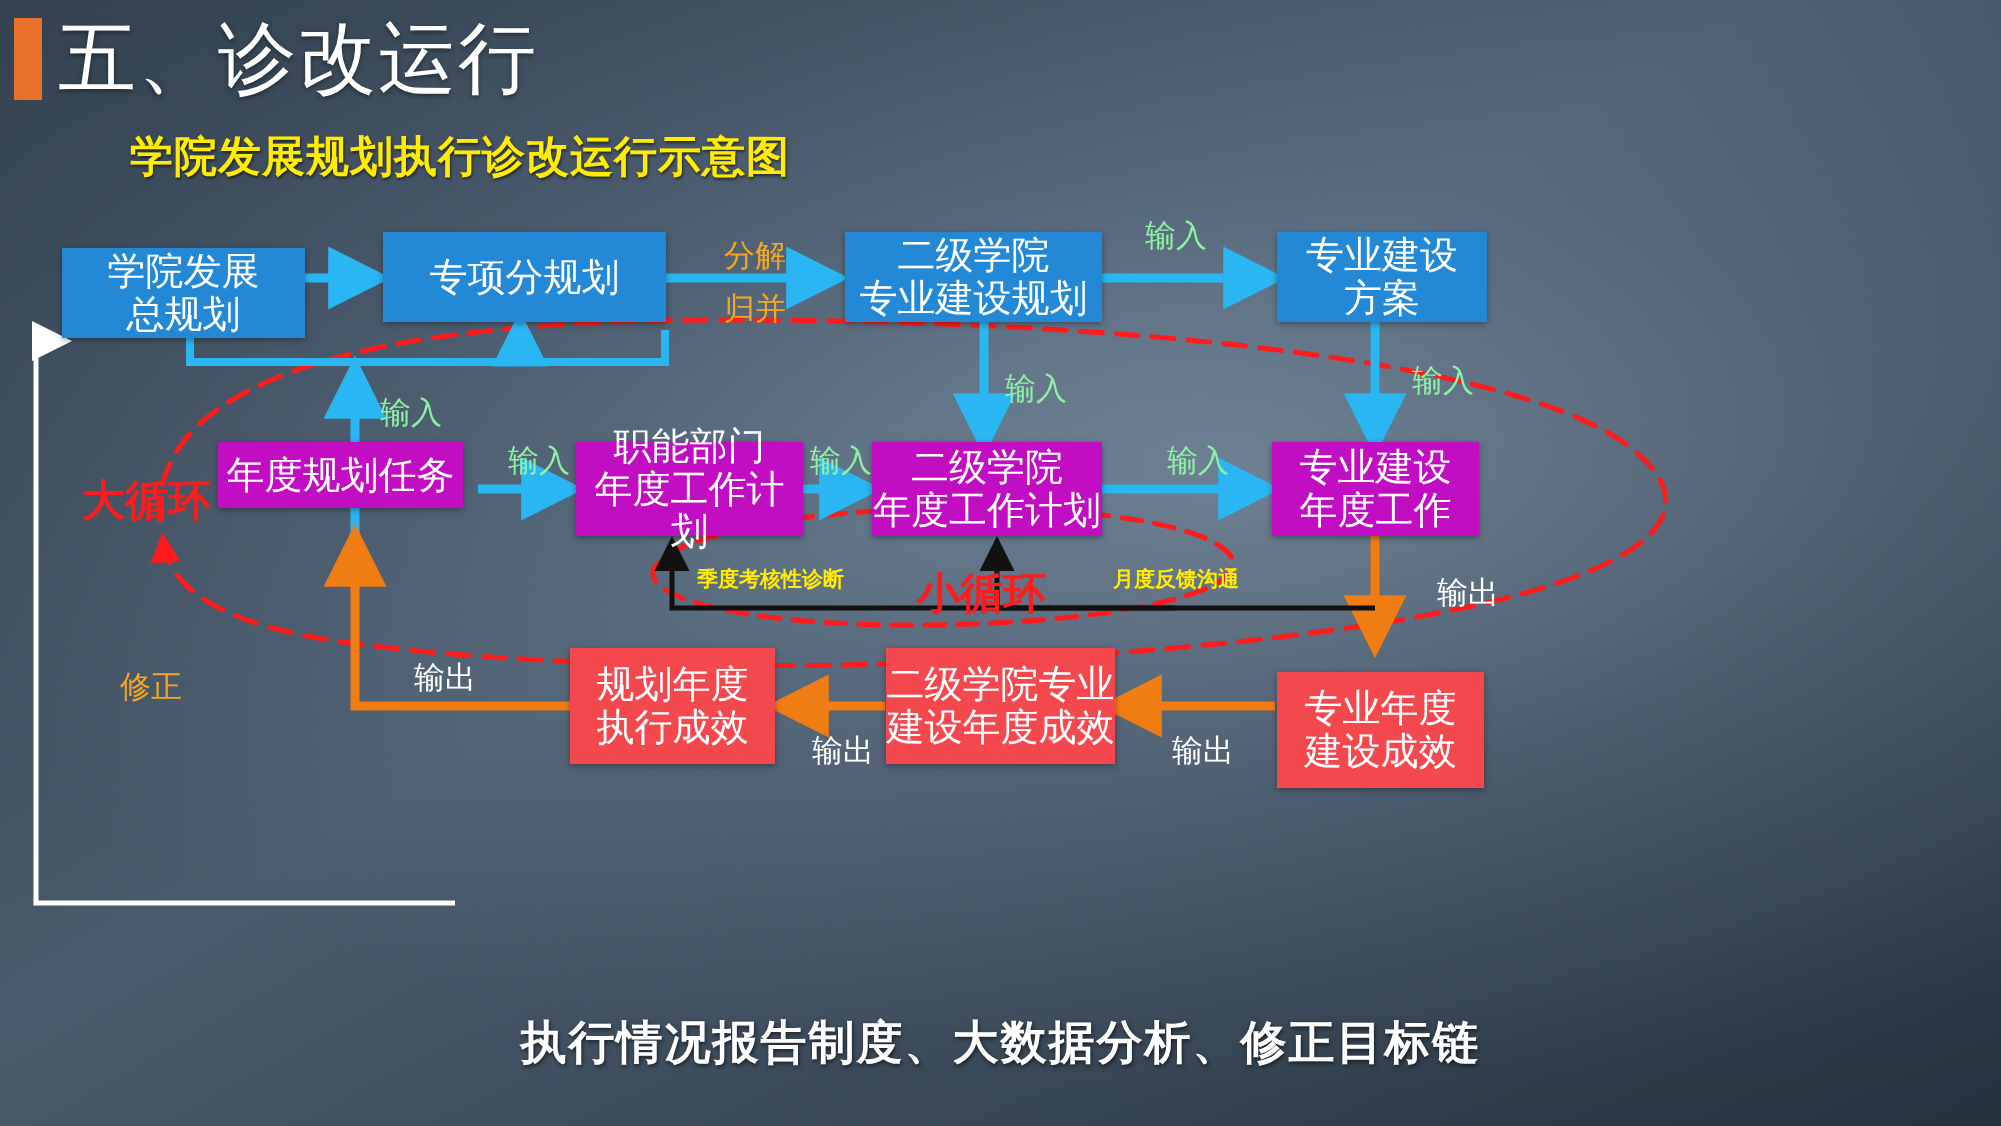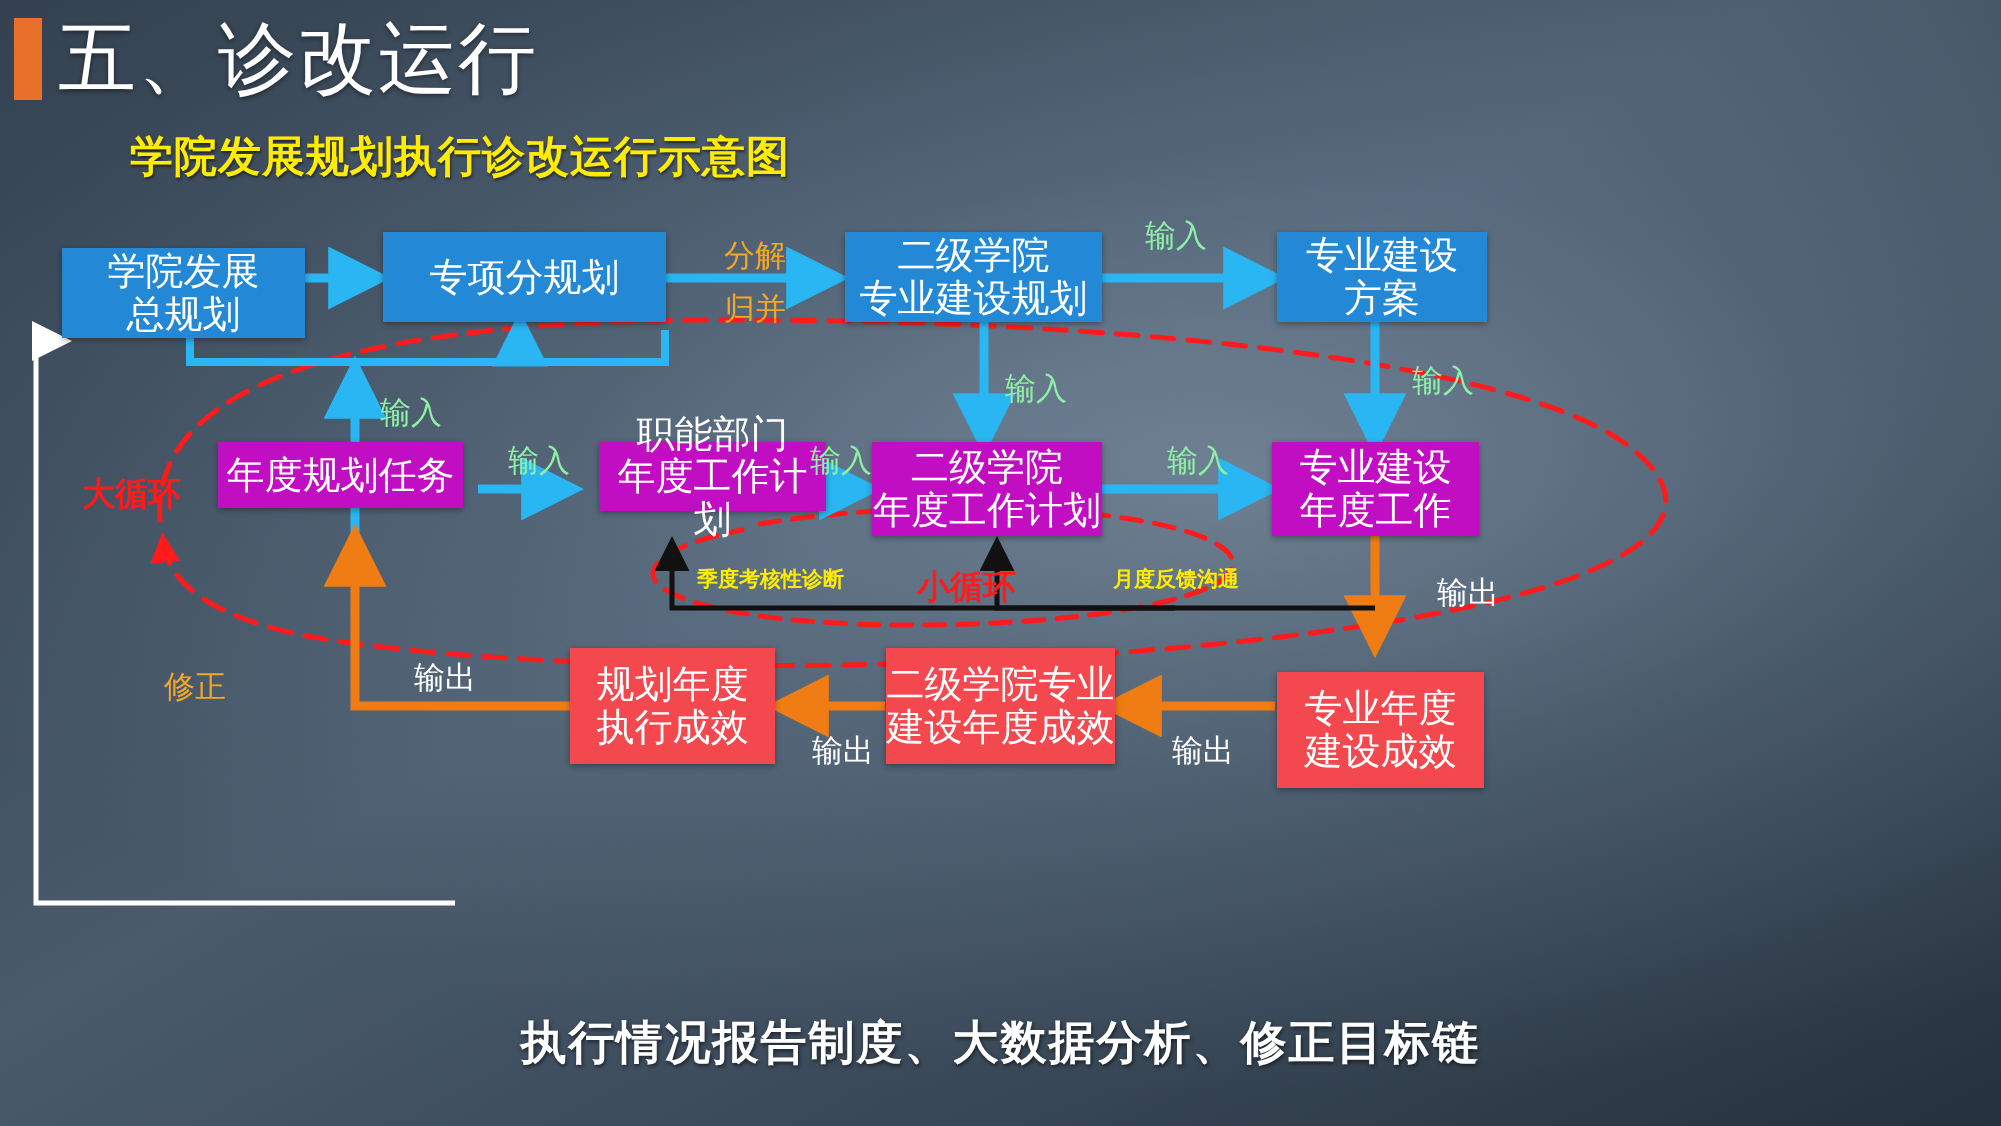"职能部门" div.node { height: 69px -> 94px; left: 599px -> 576px }
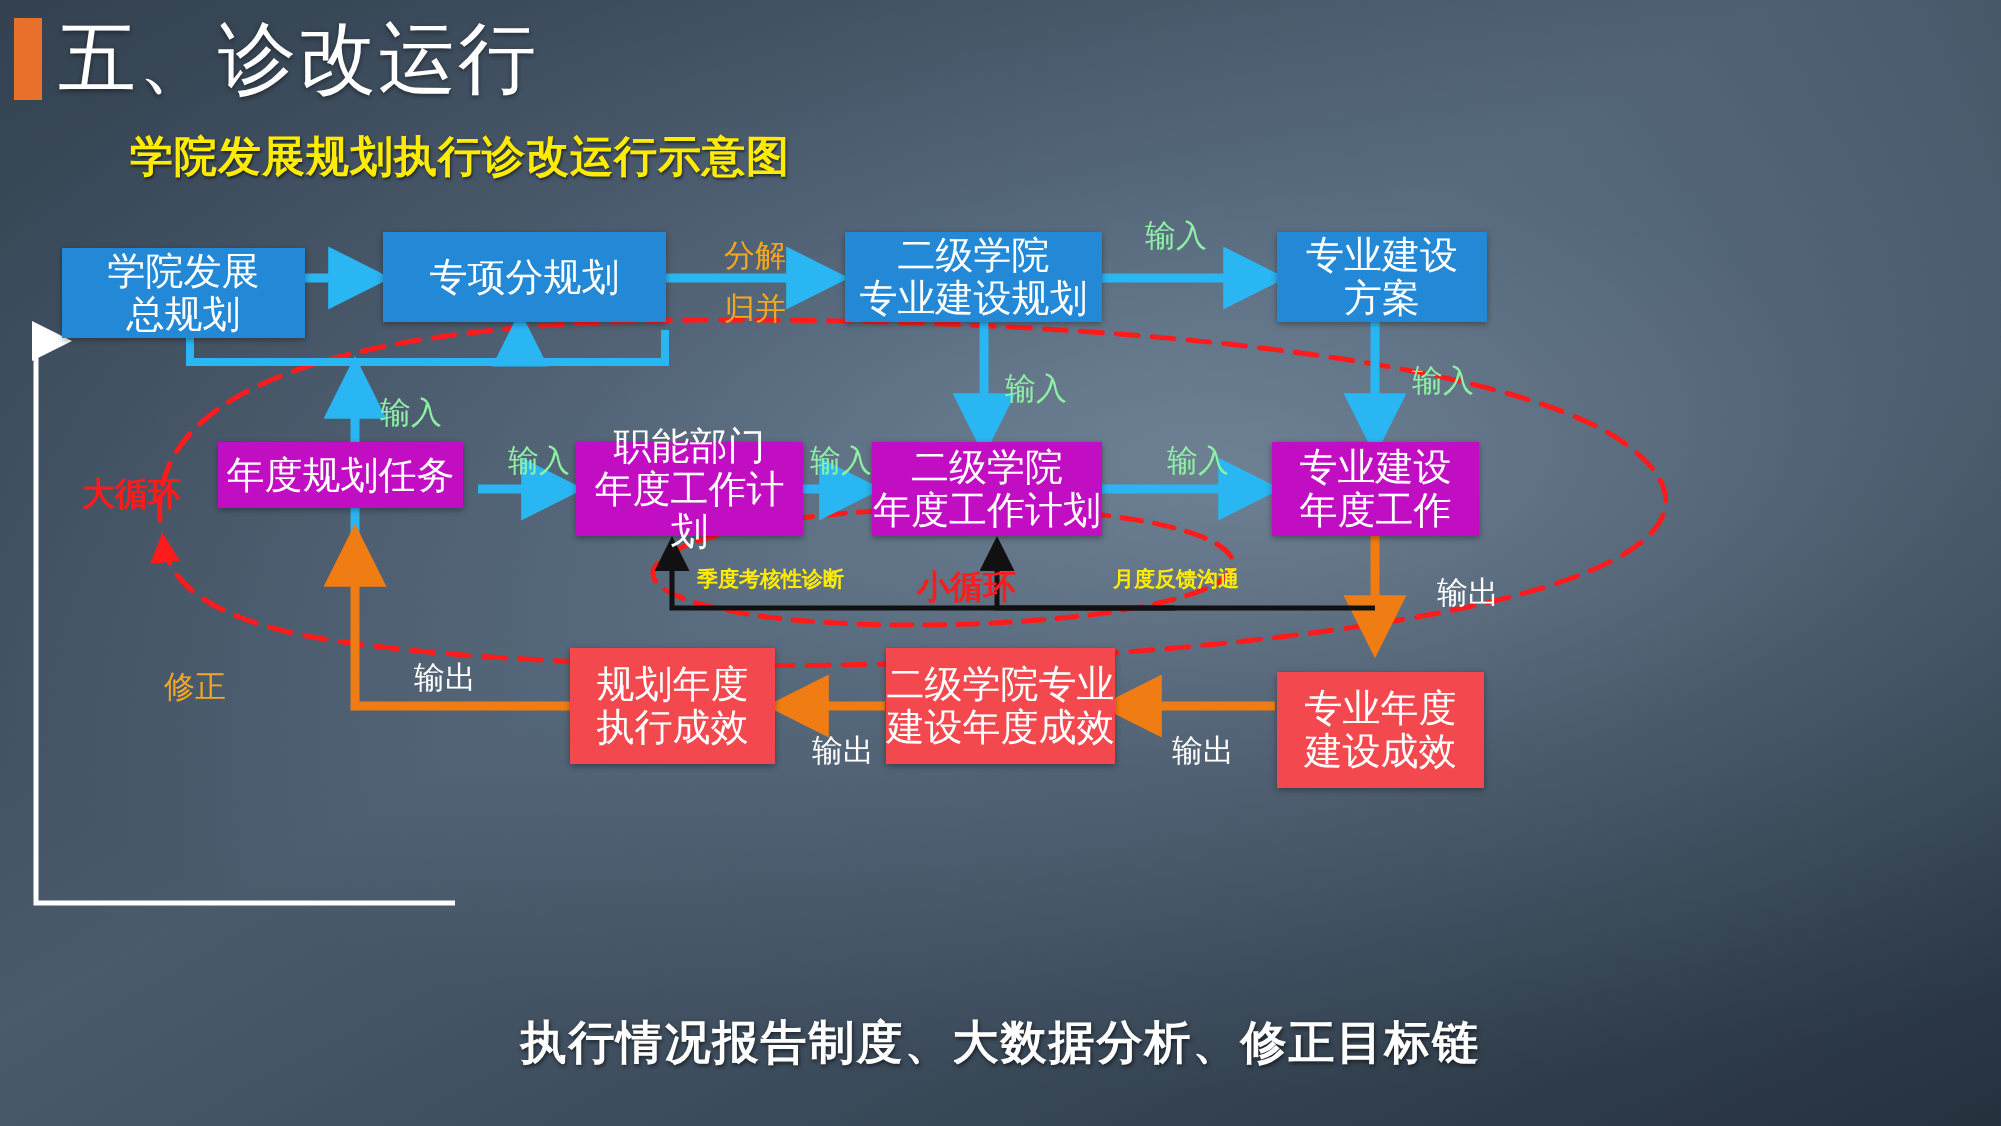"大循环" .lbl.red { font-size: 33px -> 43px }
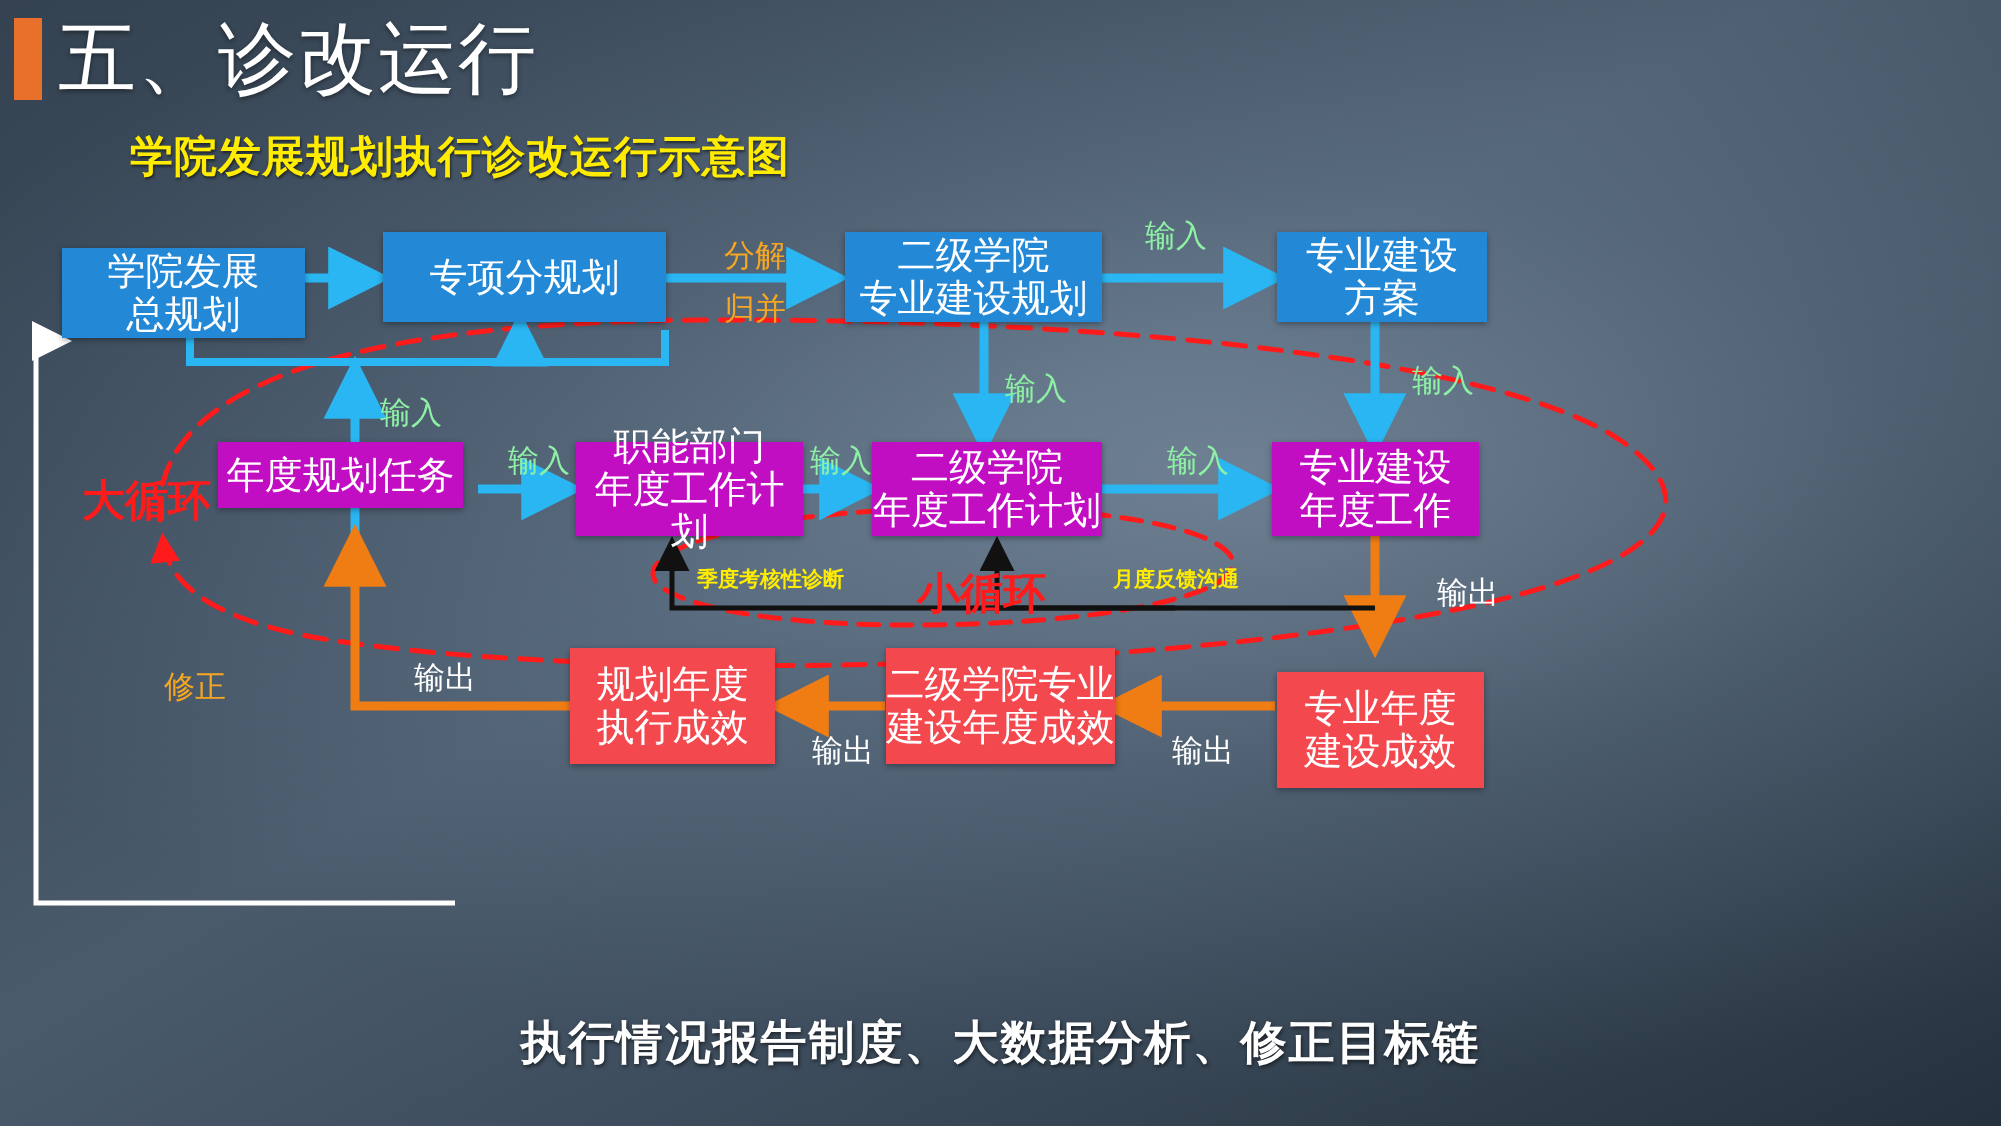"修正" div.lbl { margin-left: 44px -> none }
